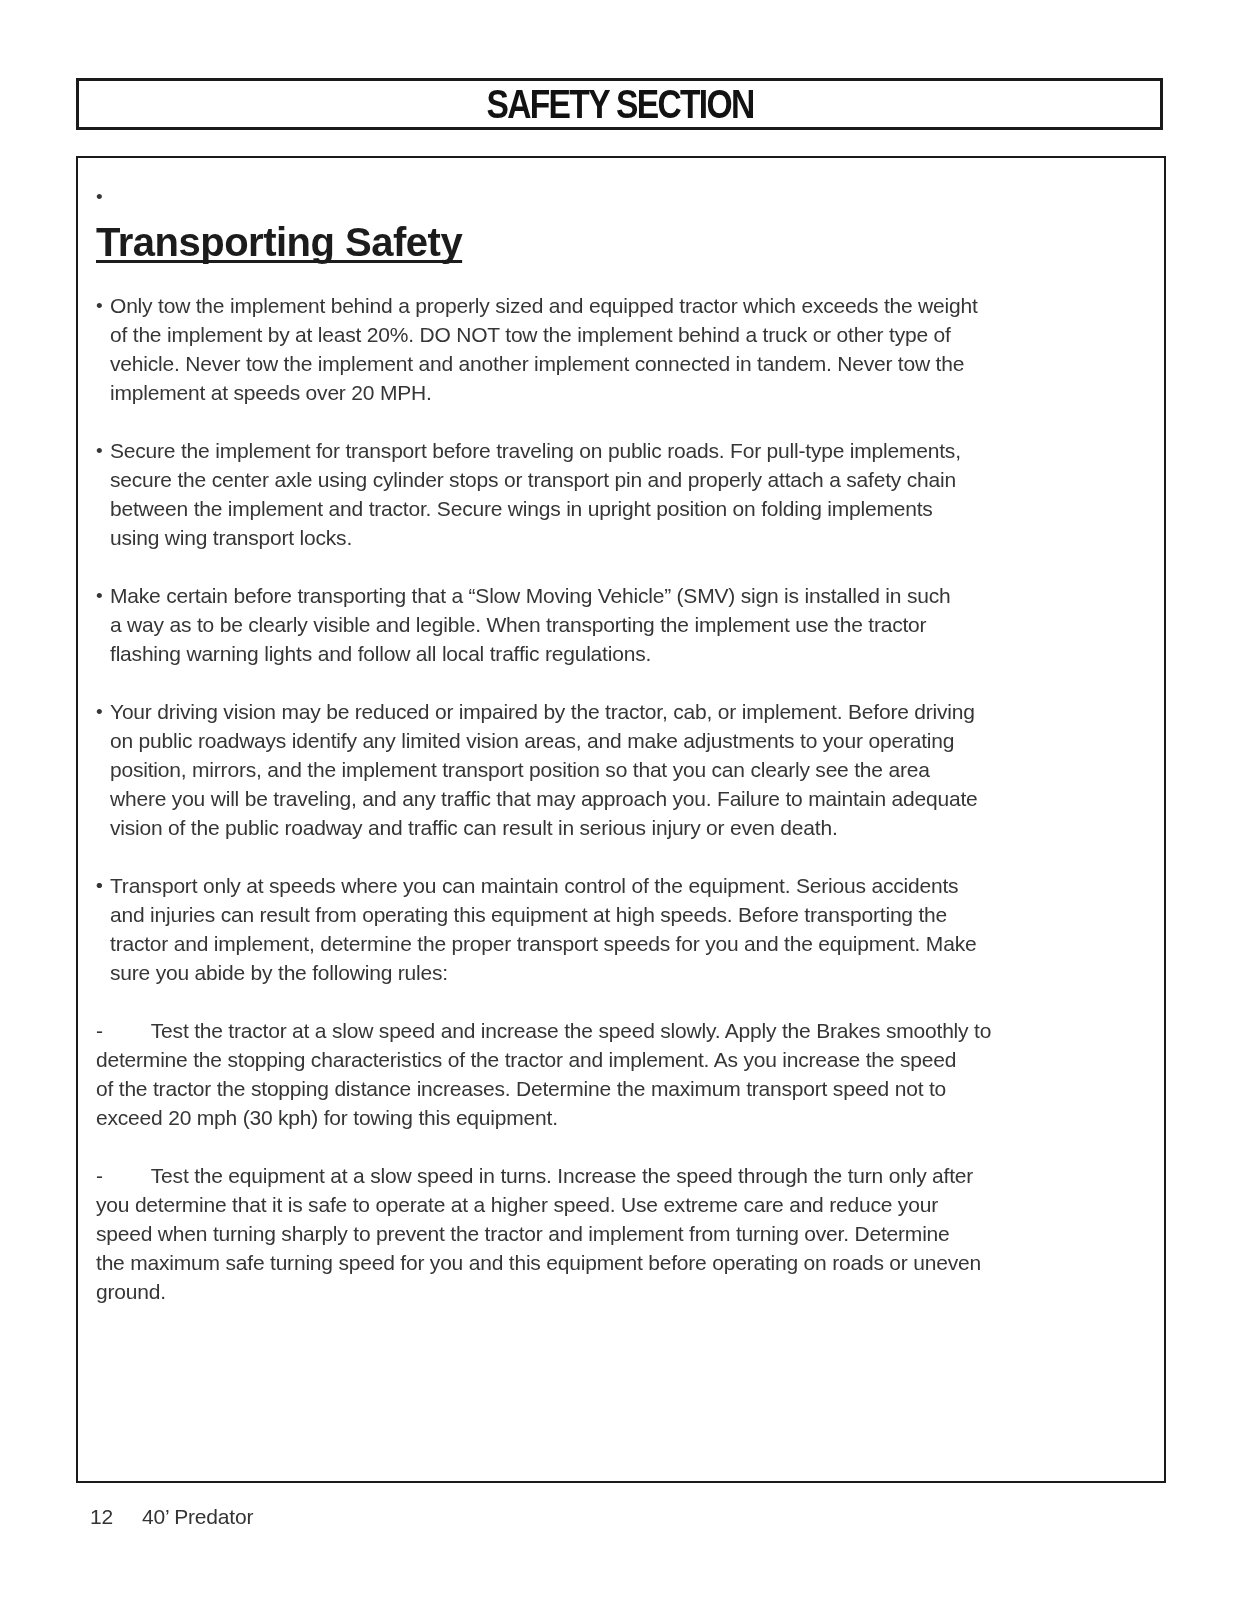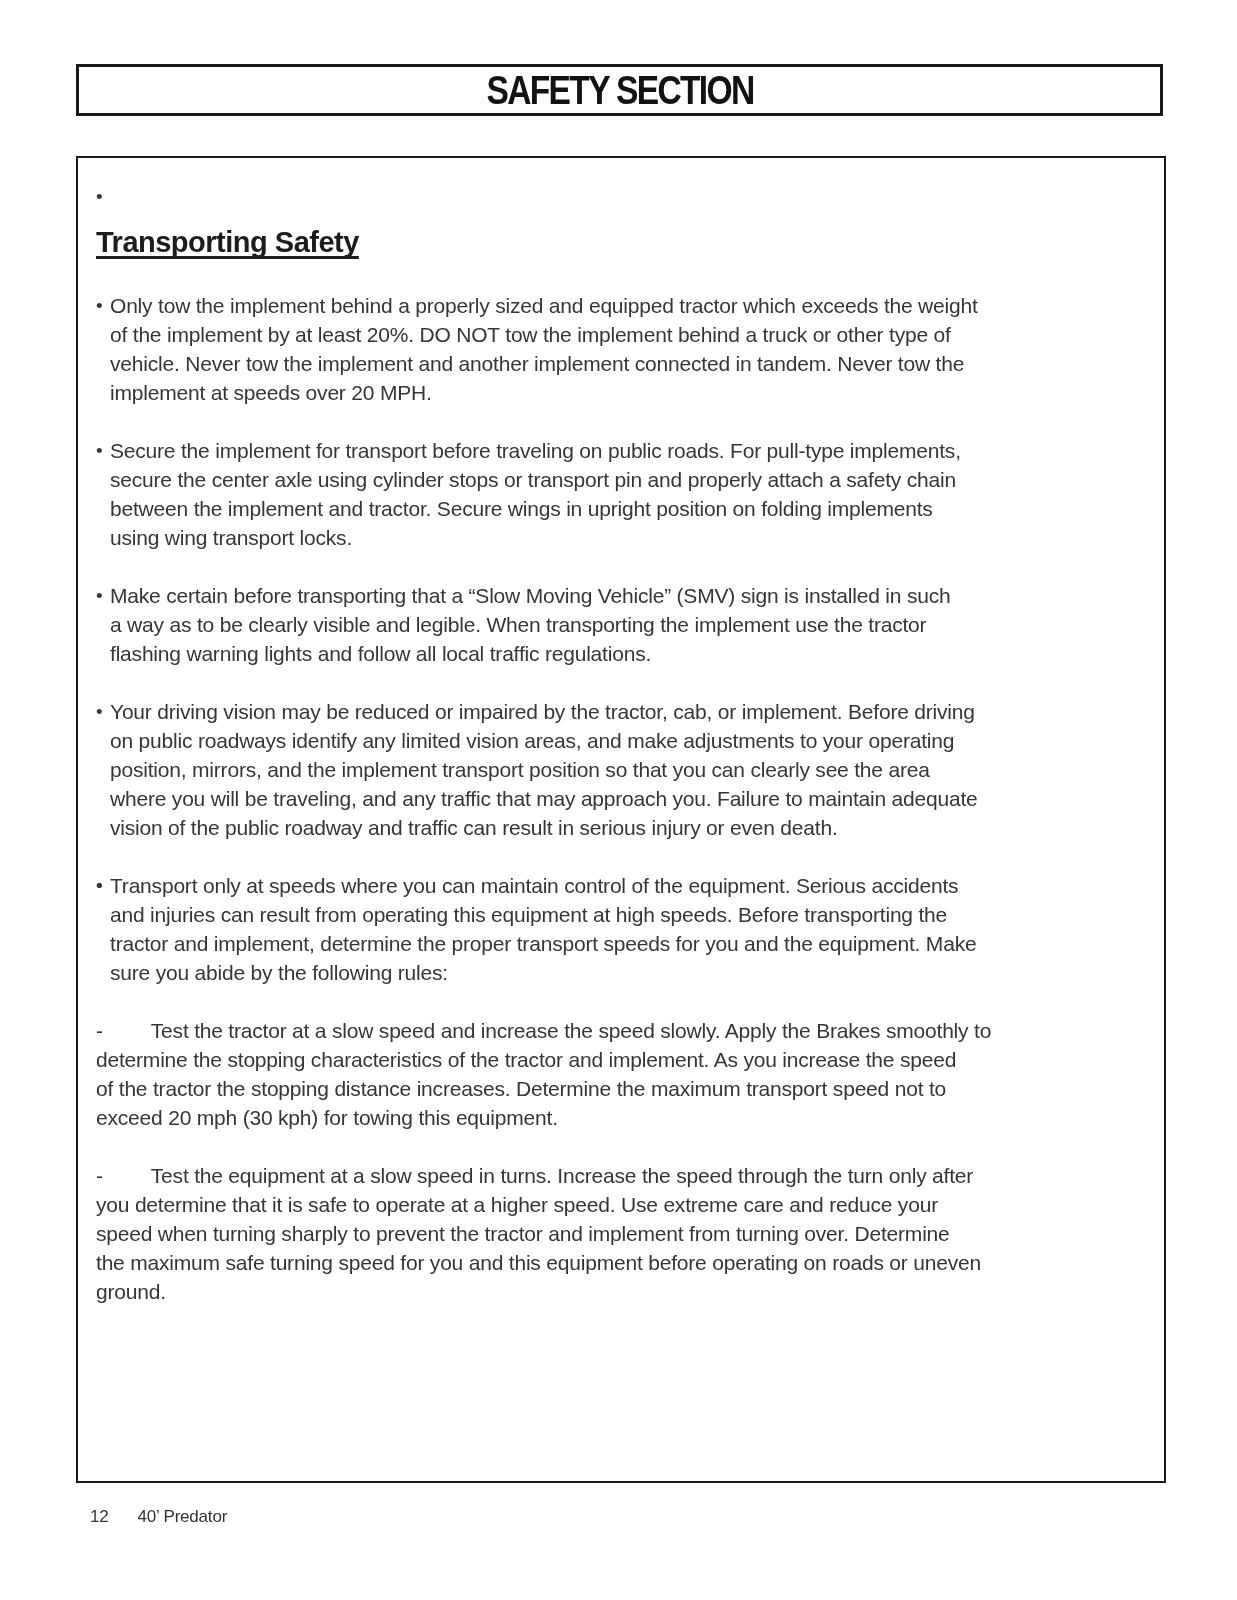"SAFETY SECTION" .header-box { top: 64px -> 78px }
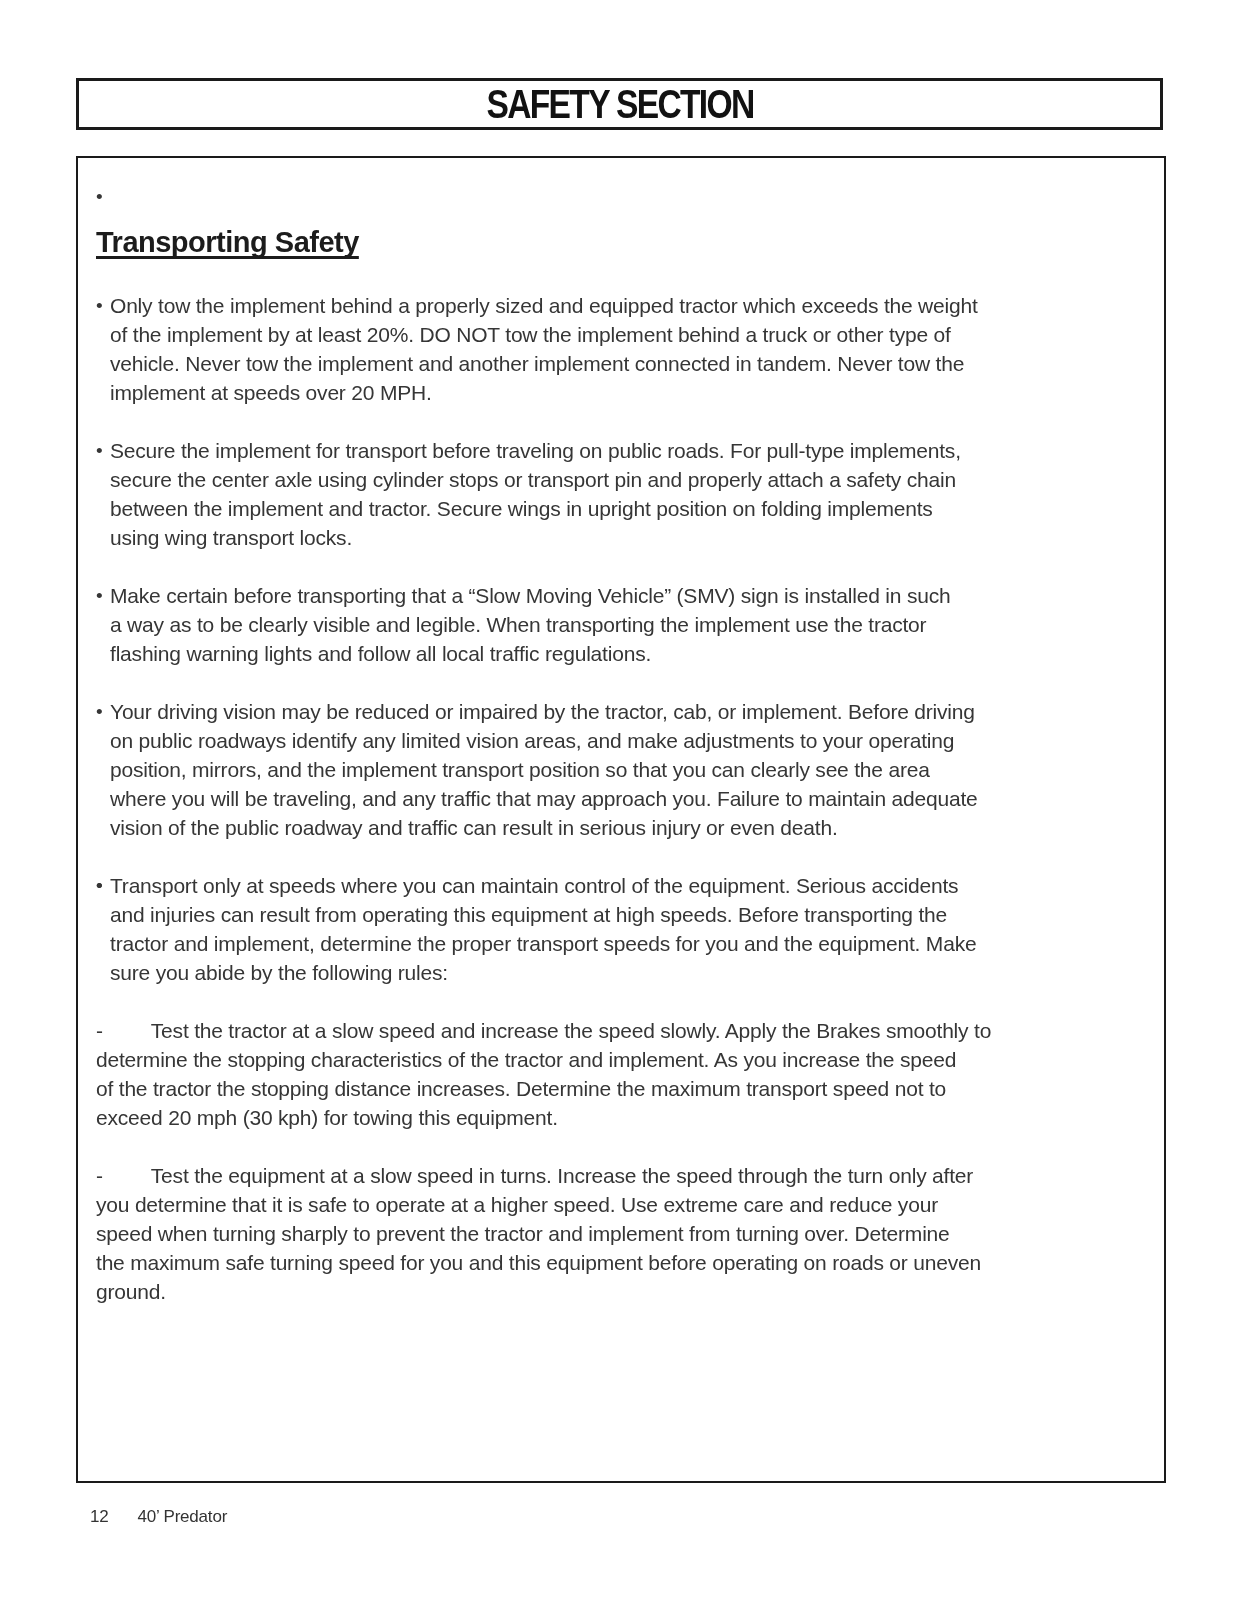"Transporting Safety" h2.section-heading { font-size: 29px -> 40px }
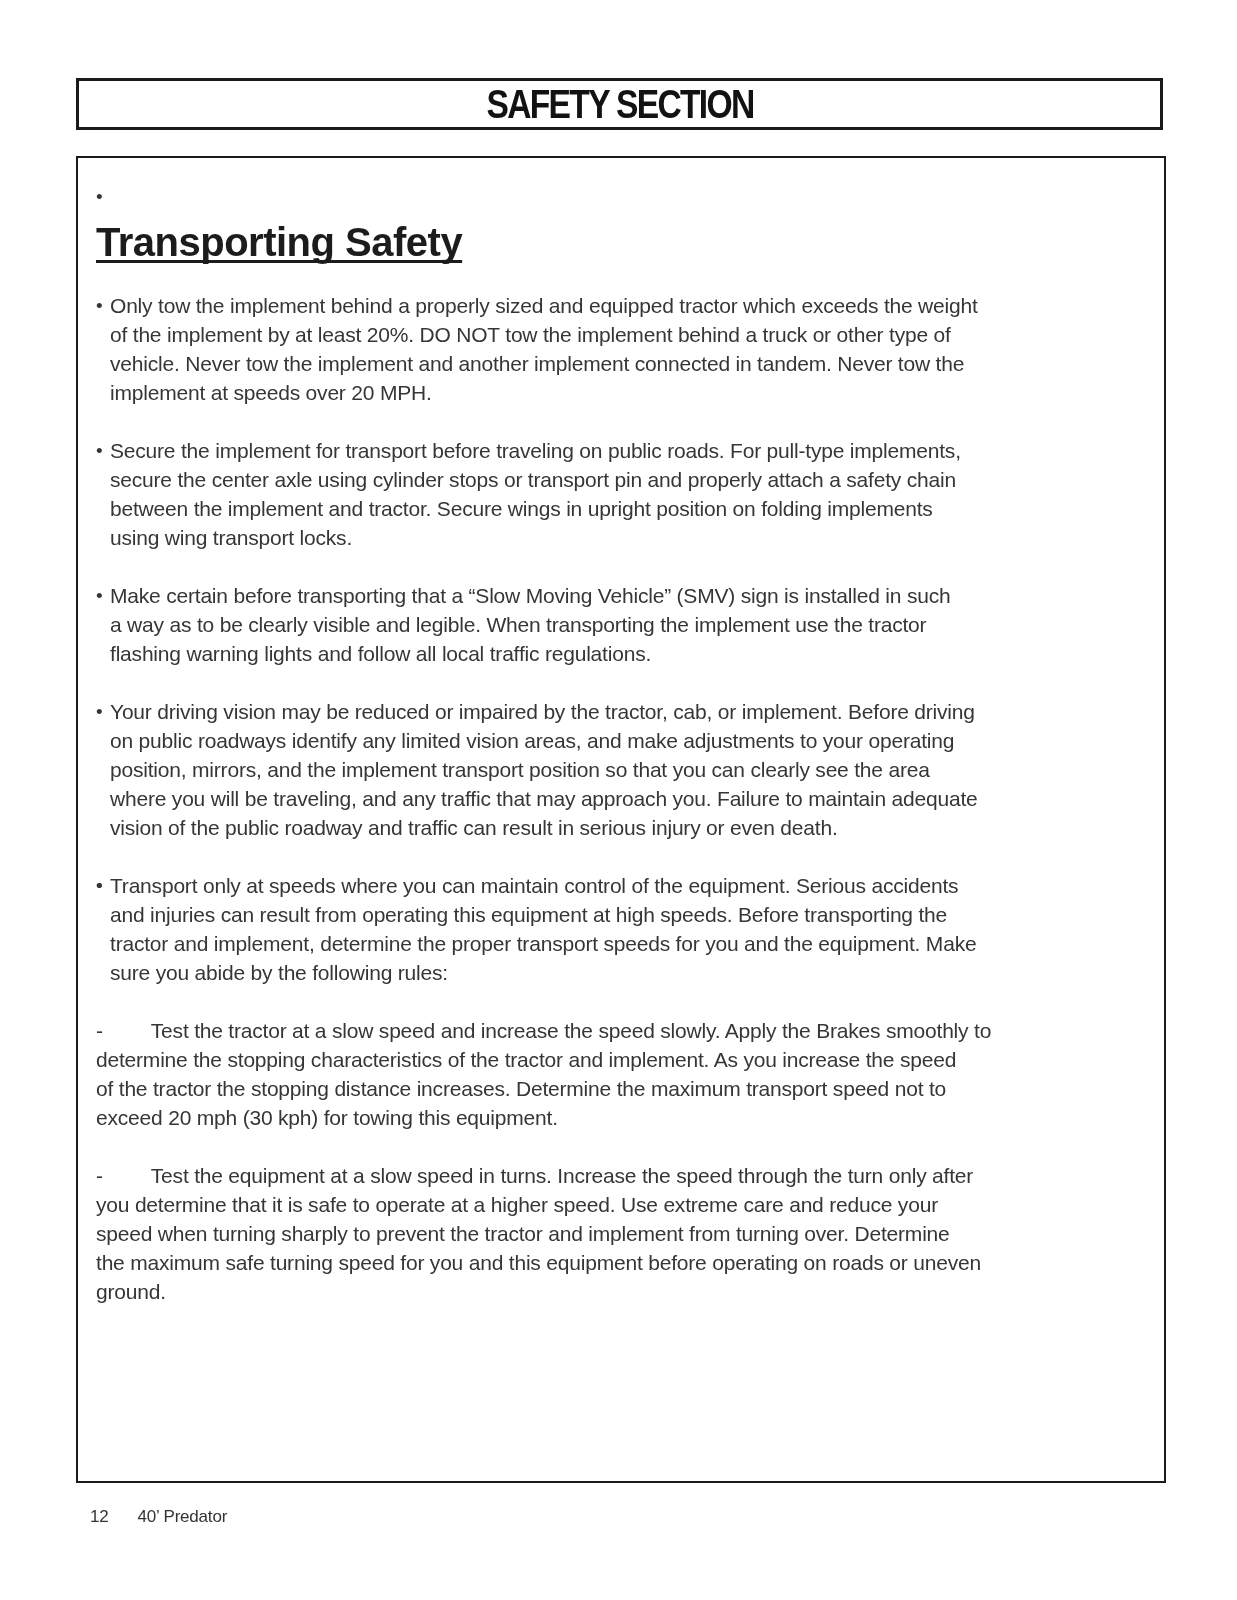"12" .footer { font-size: 17px -> 21px }
